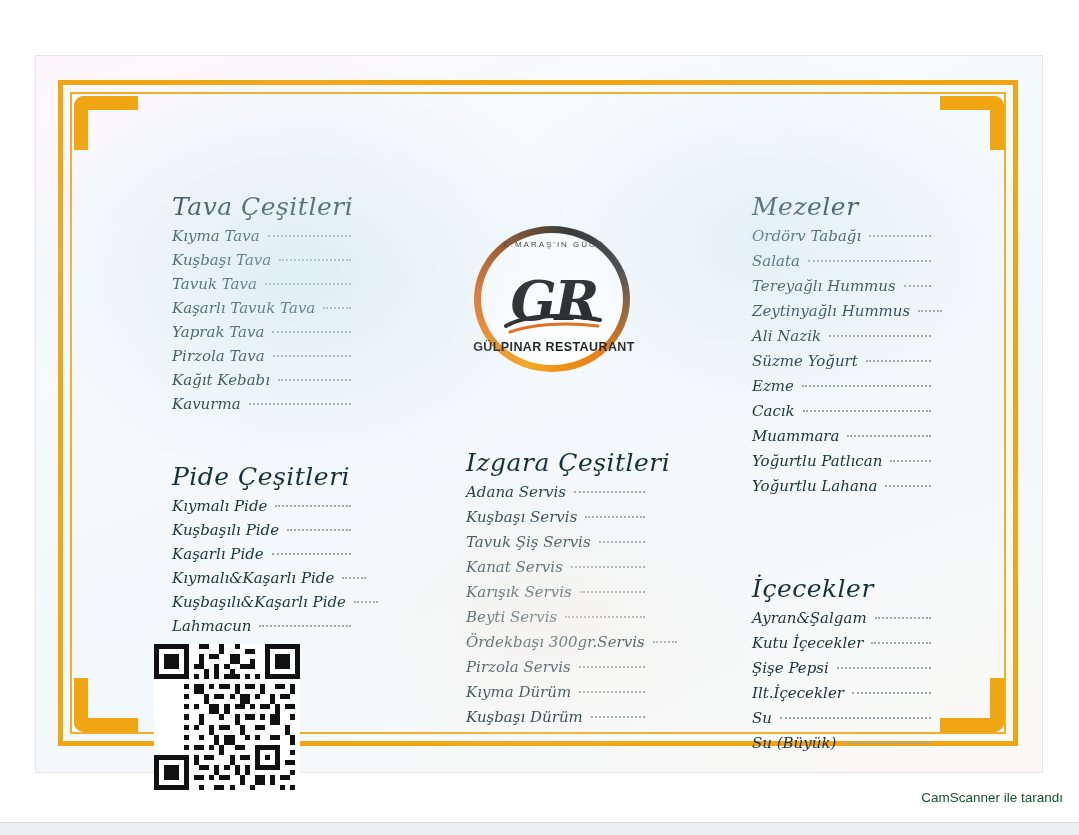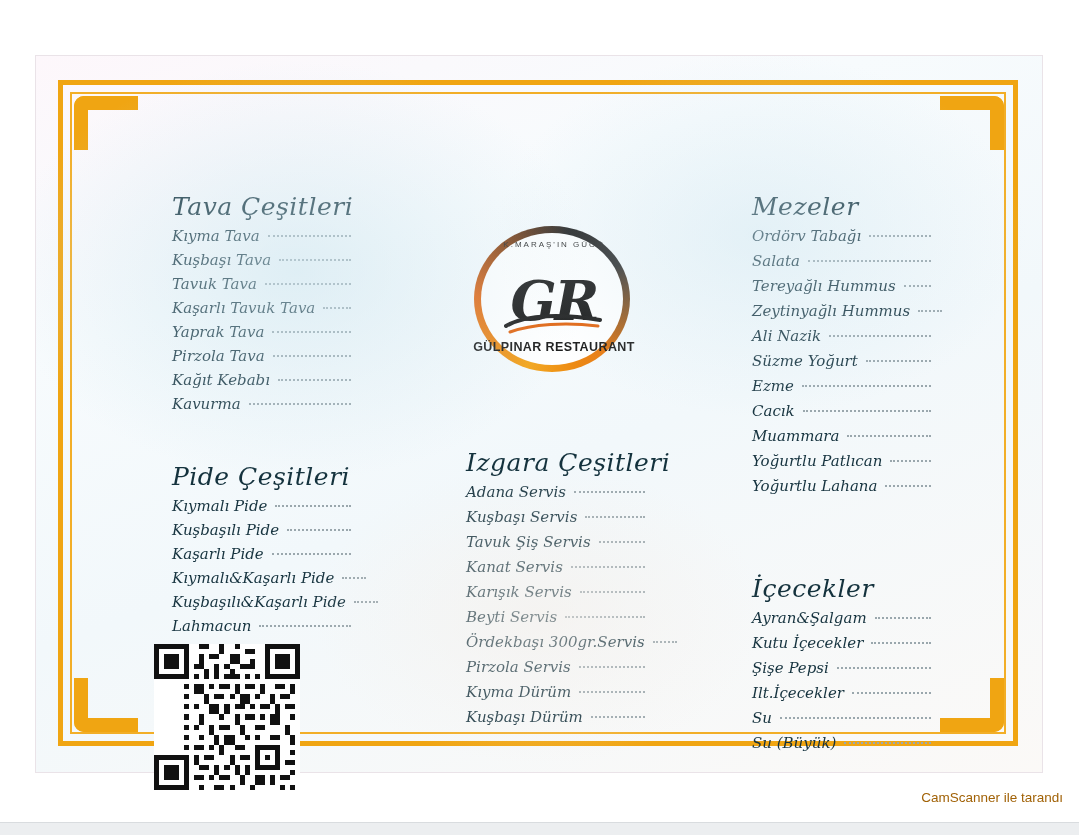"CamScanner ile tarandı" #scan-footer { color: #a16207 -> #14532d }
